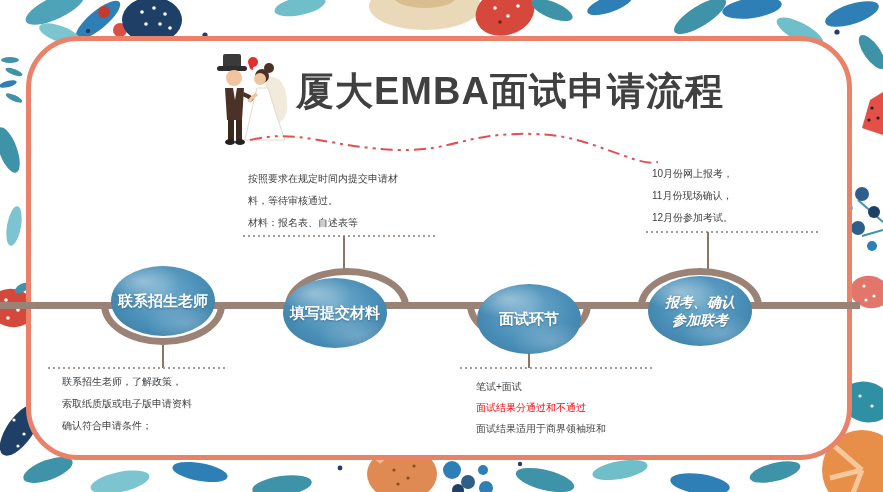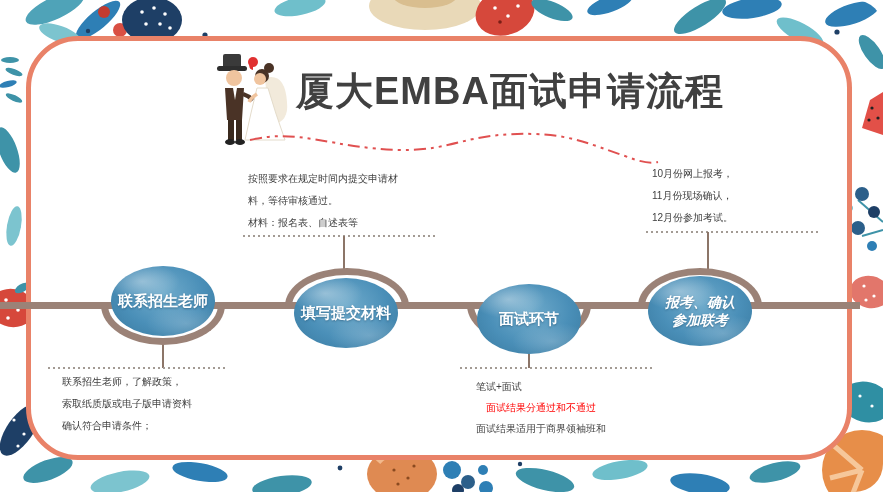"厦大EMBA面试申请流程" #stage { border-radius: 28px -> none }
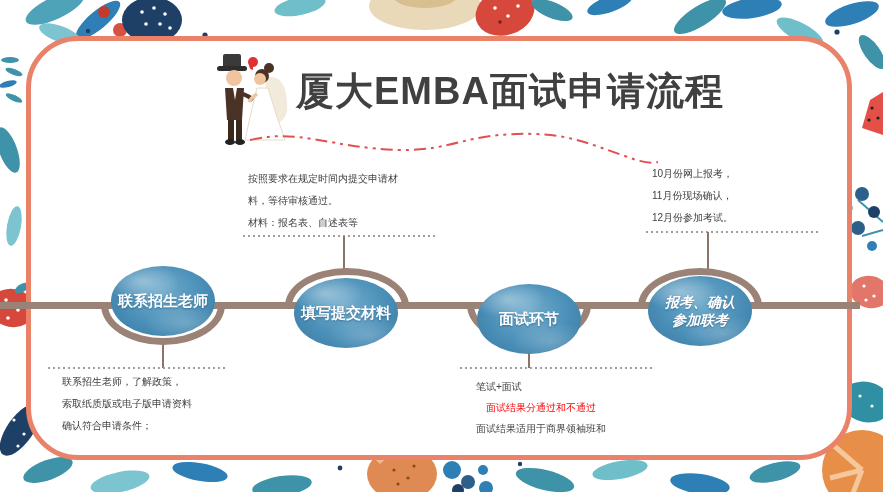"填写提交材料" div.bubble { left: 294px -> 283px }
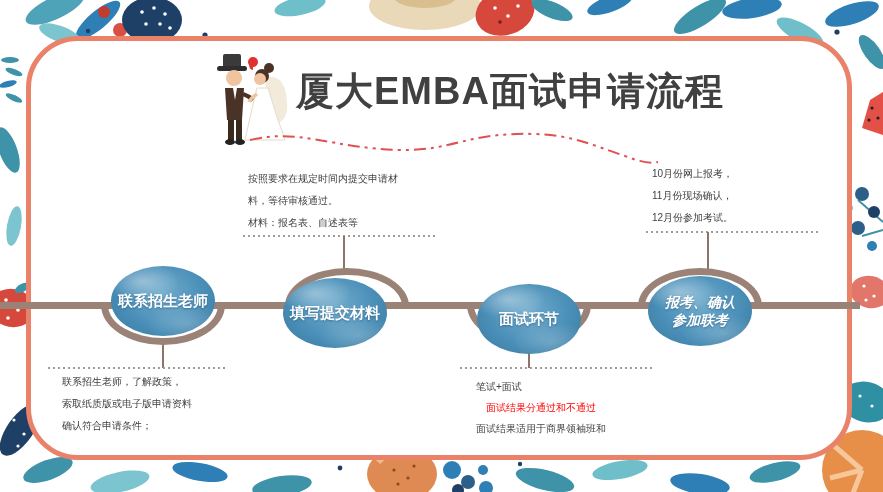"面试结果分通过和不通过" .ann .red { text-align: center -> none }
